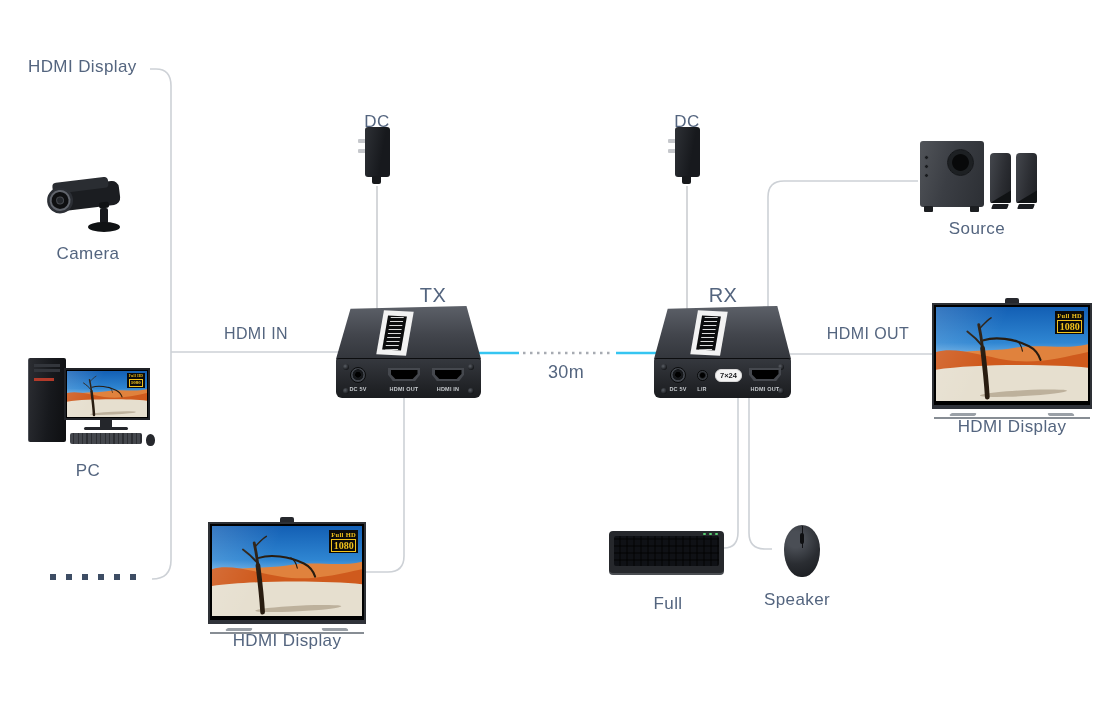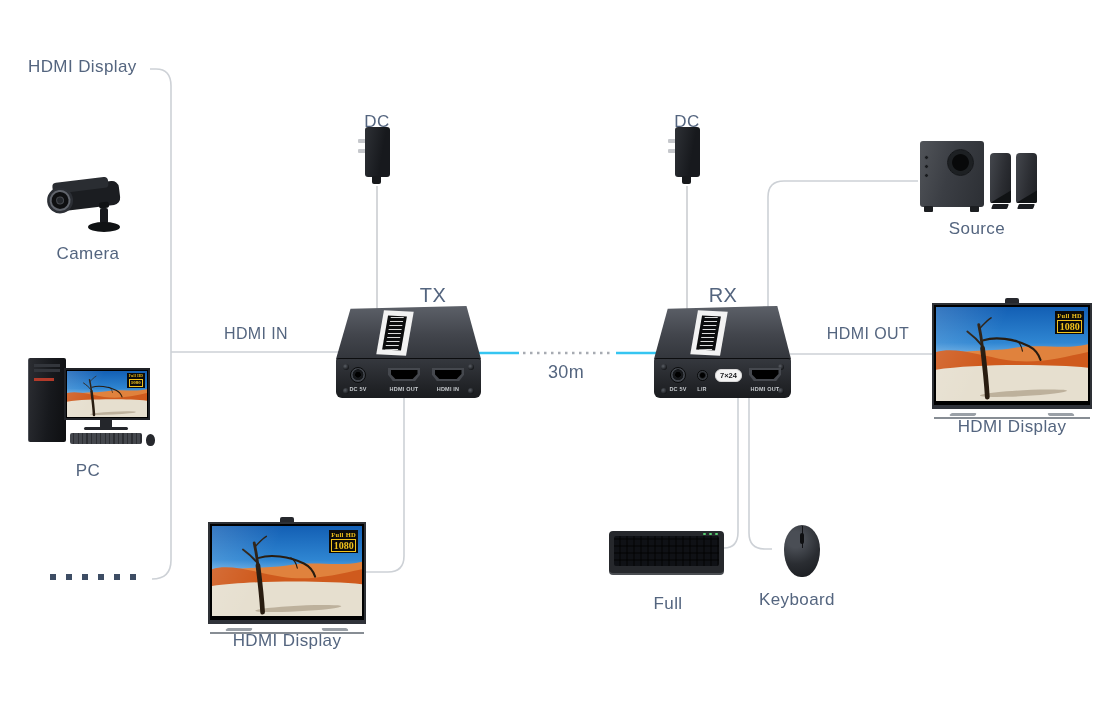"Keyboard" div.lbl { text: Keyboard -> Speaker }
